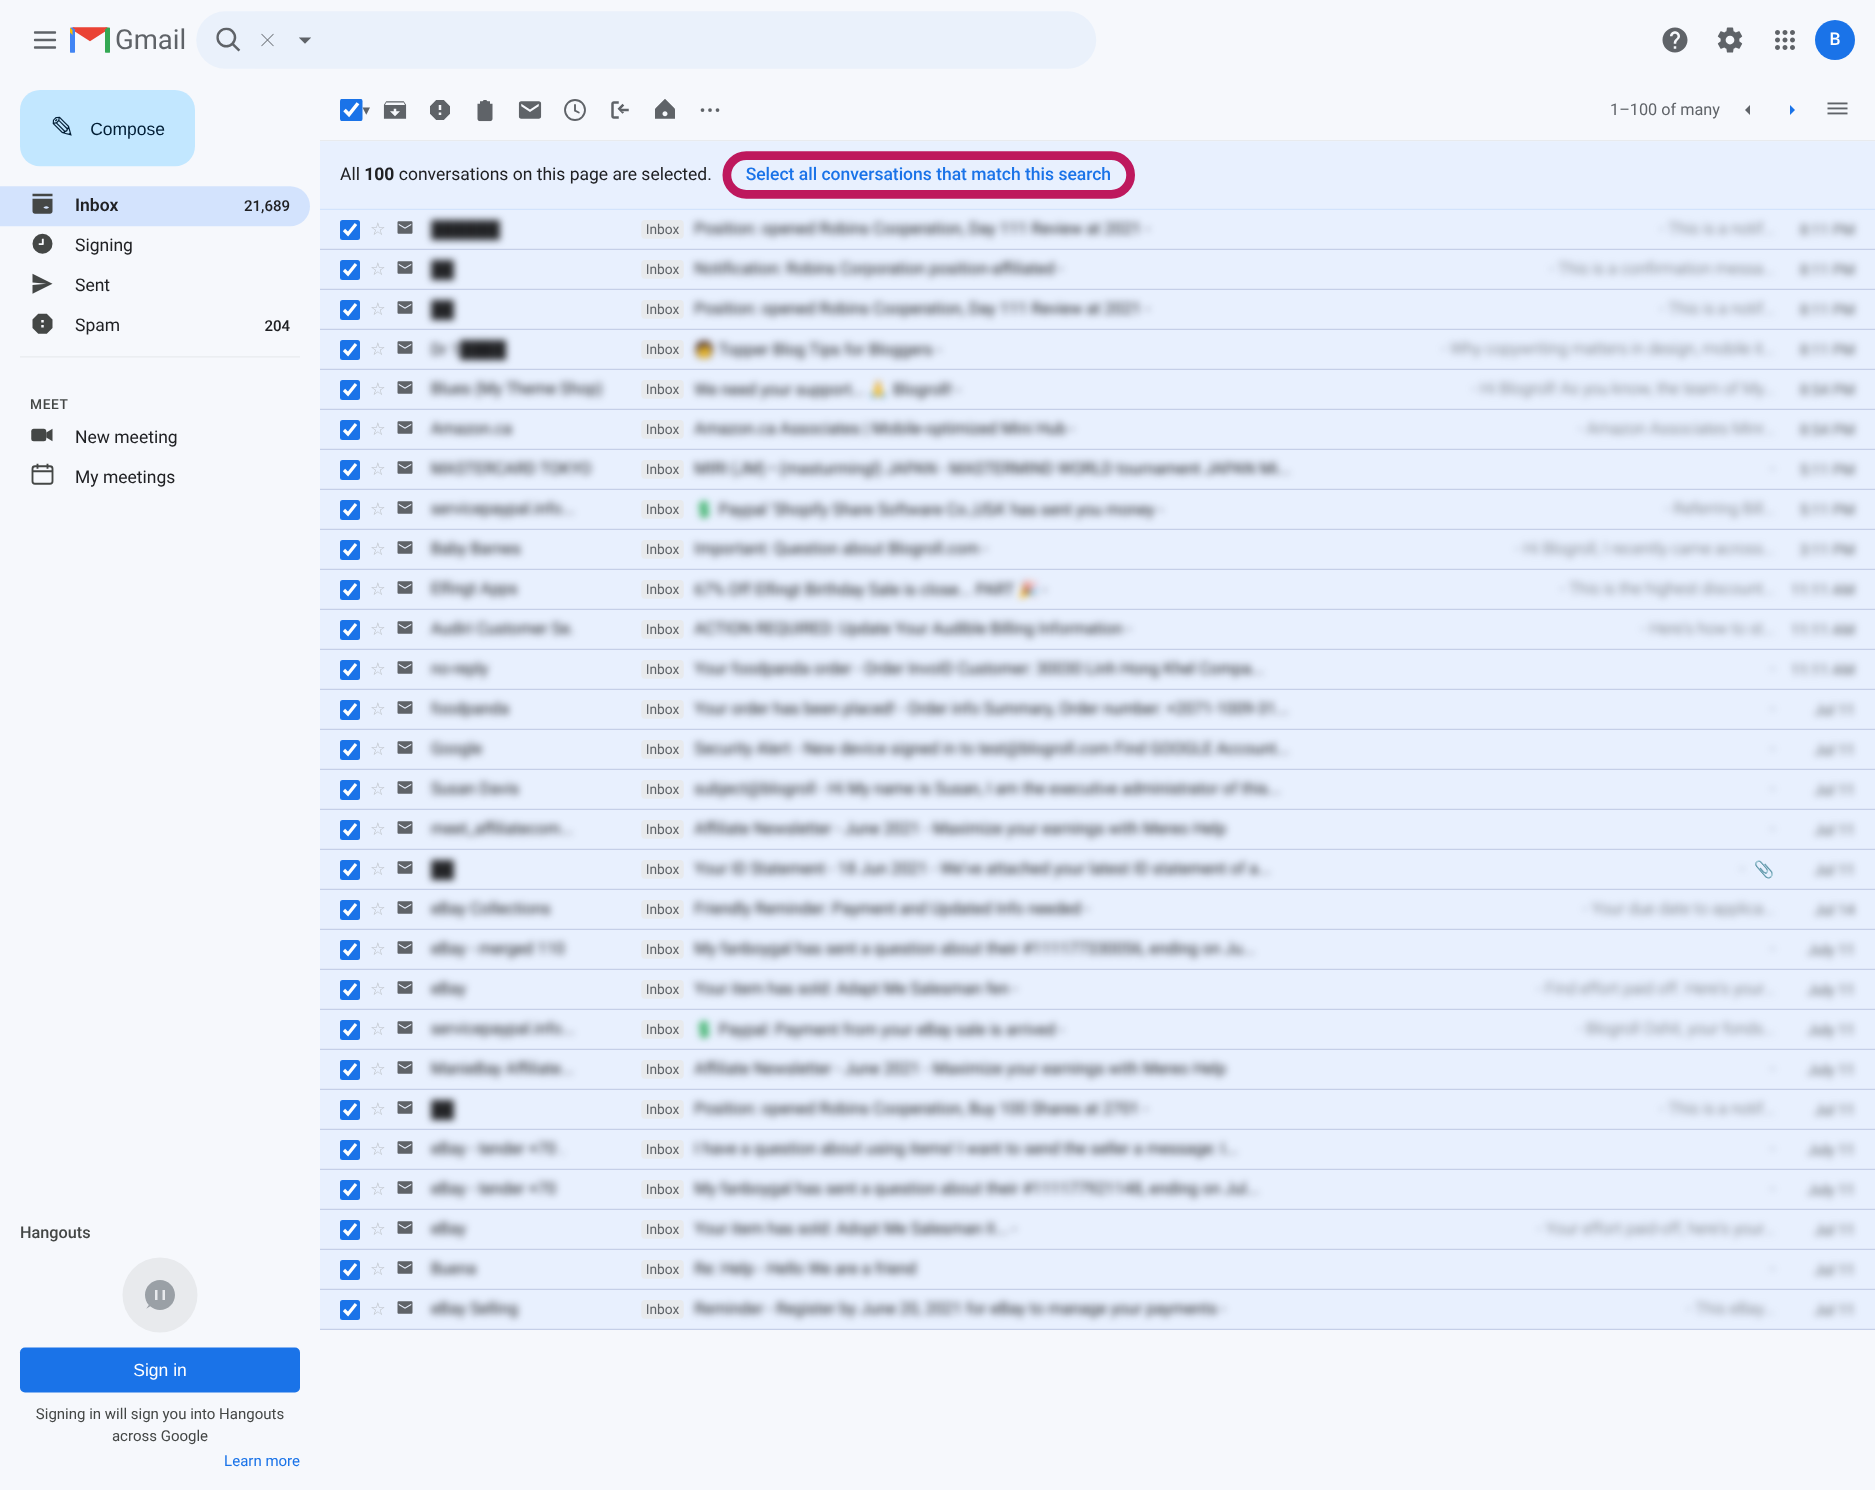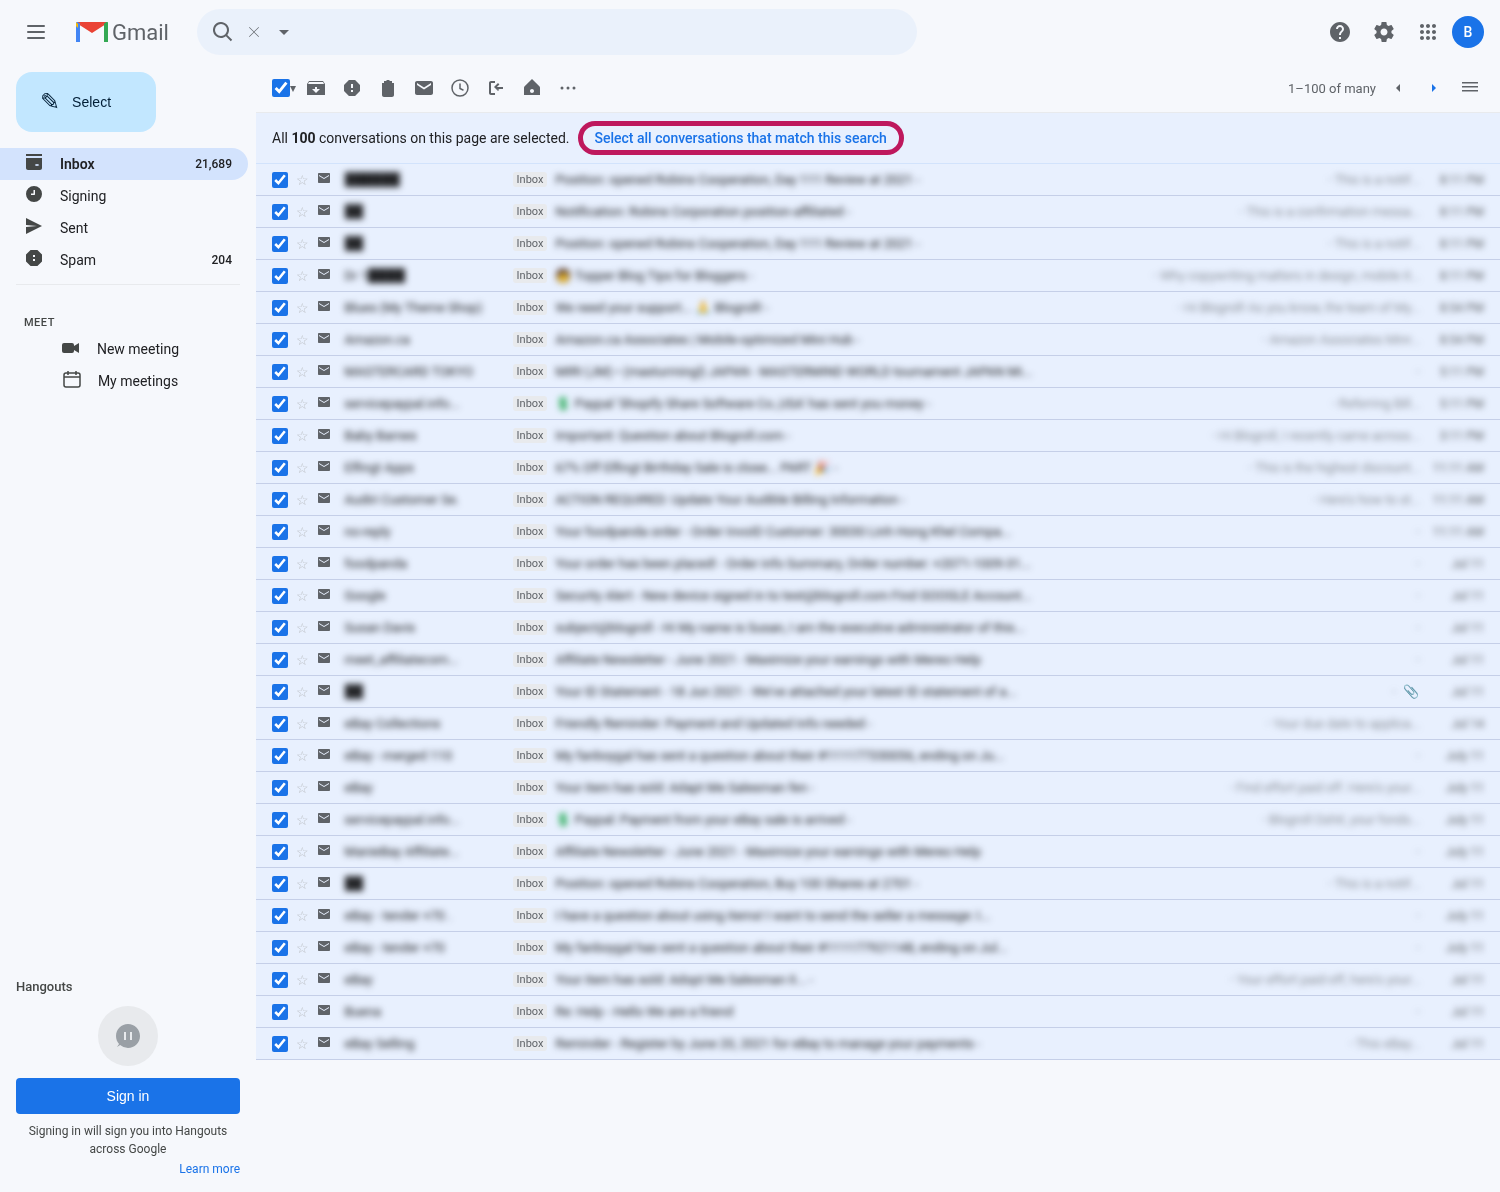"Gmail" .header { gap: 20px -> 0 }
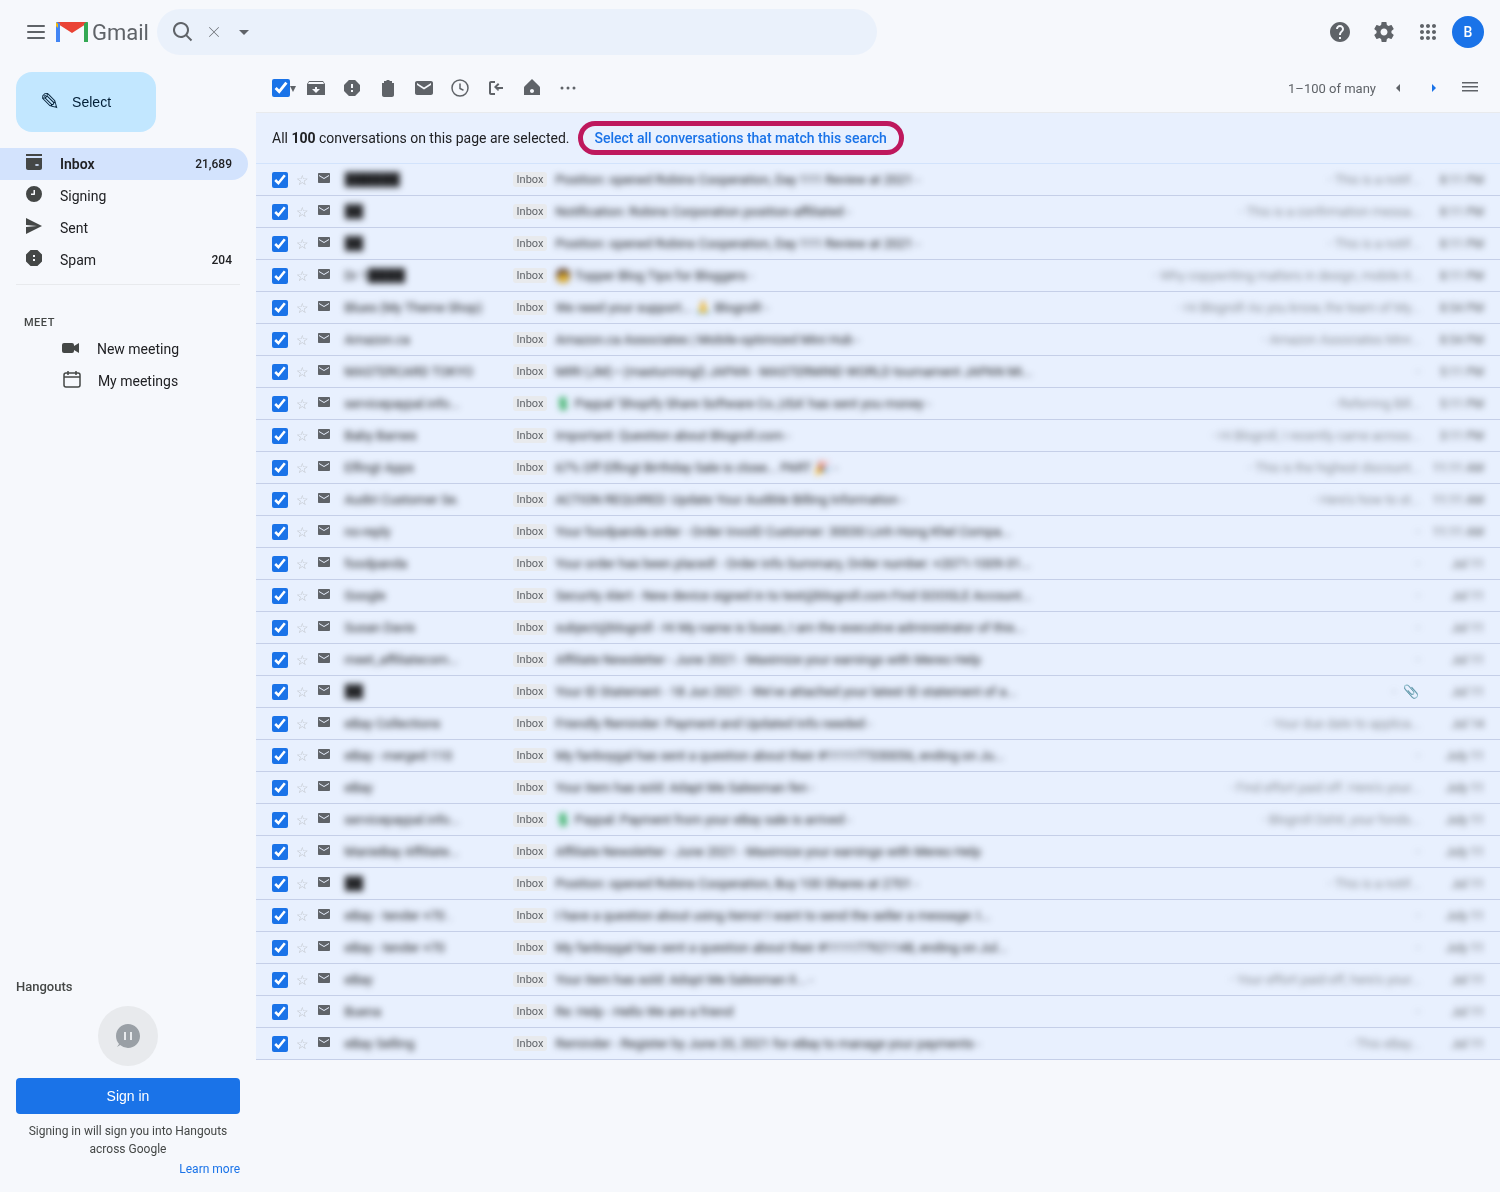"Select" span { text: Select -> Compose }
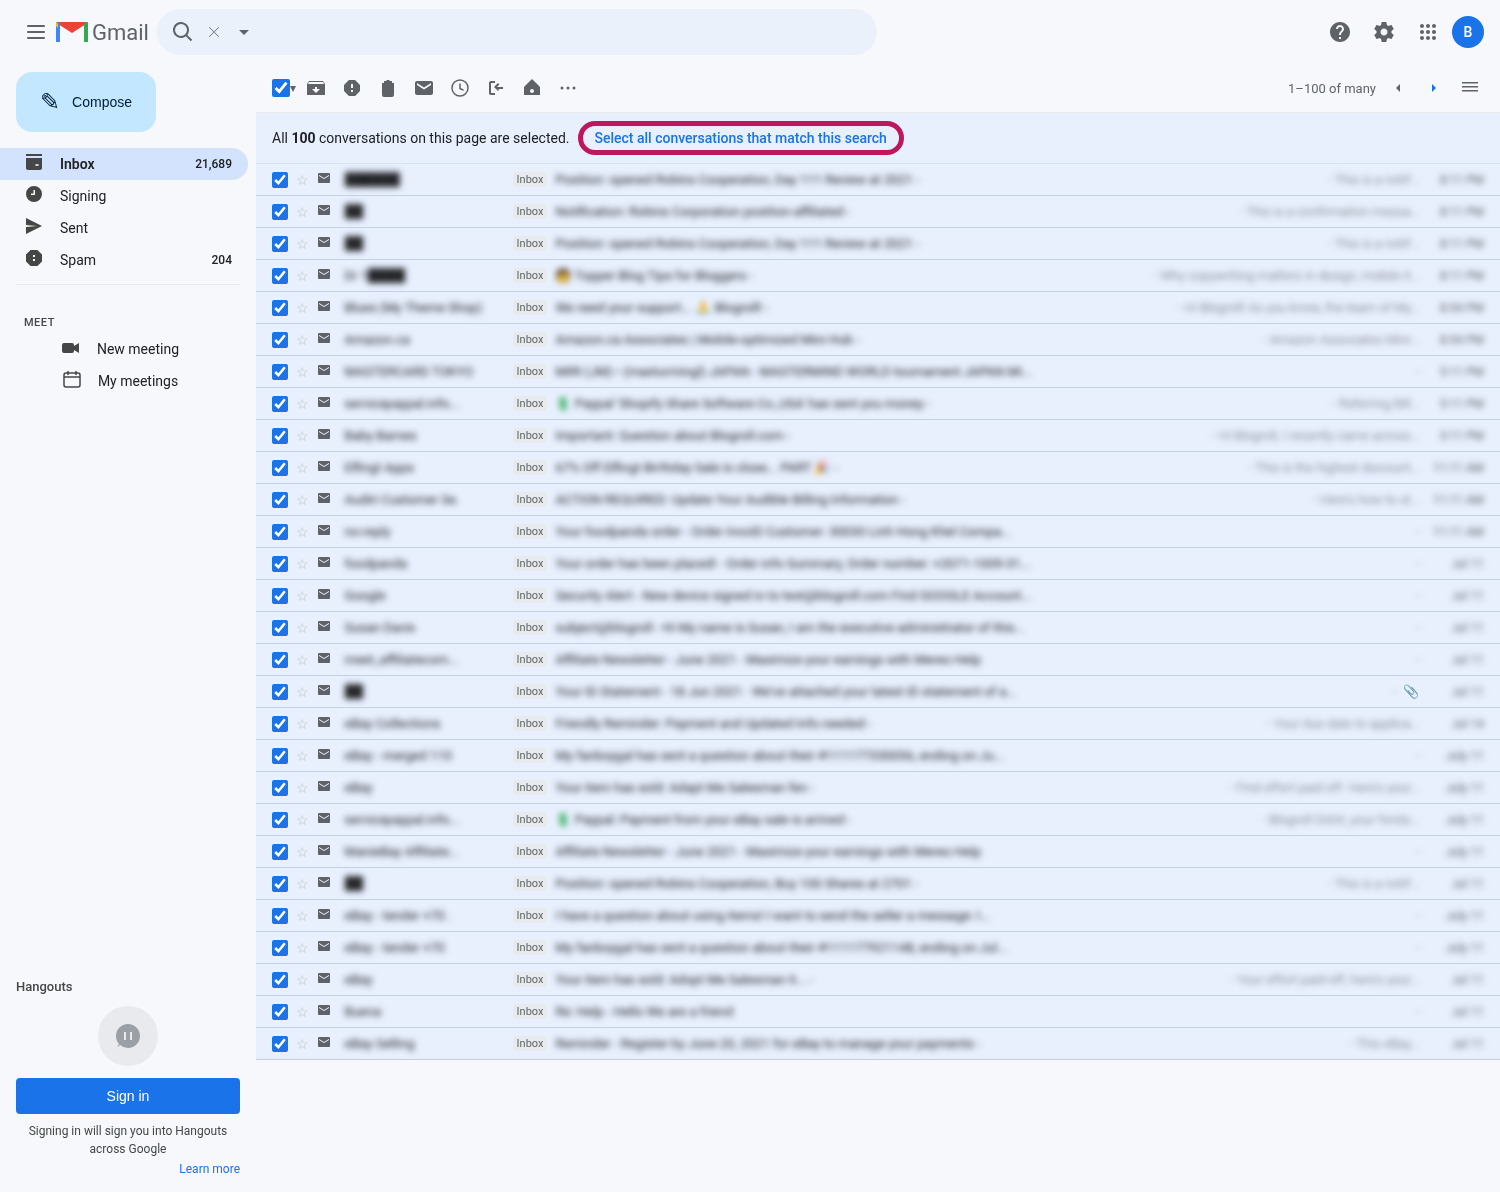"Select all conversations that match" .select-all-link.circled { border: 5px solid #be185d -> 7px solid #be185d }
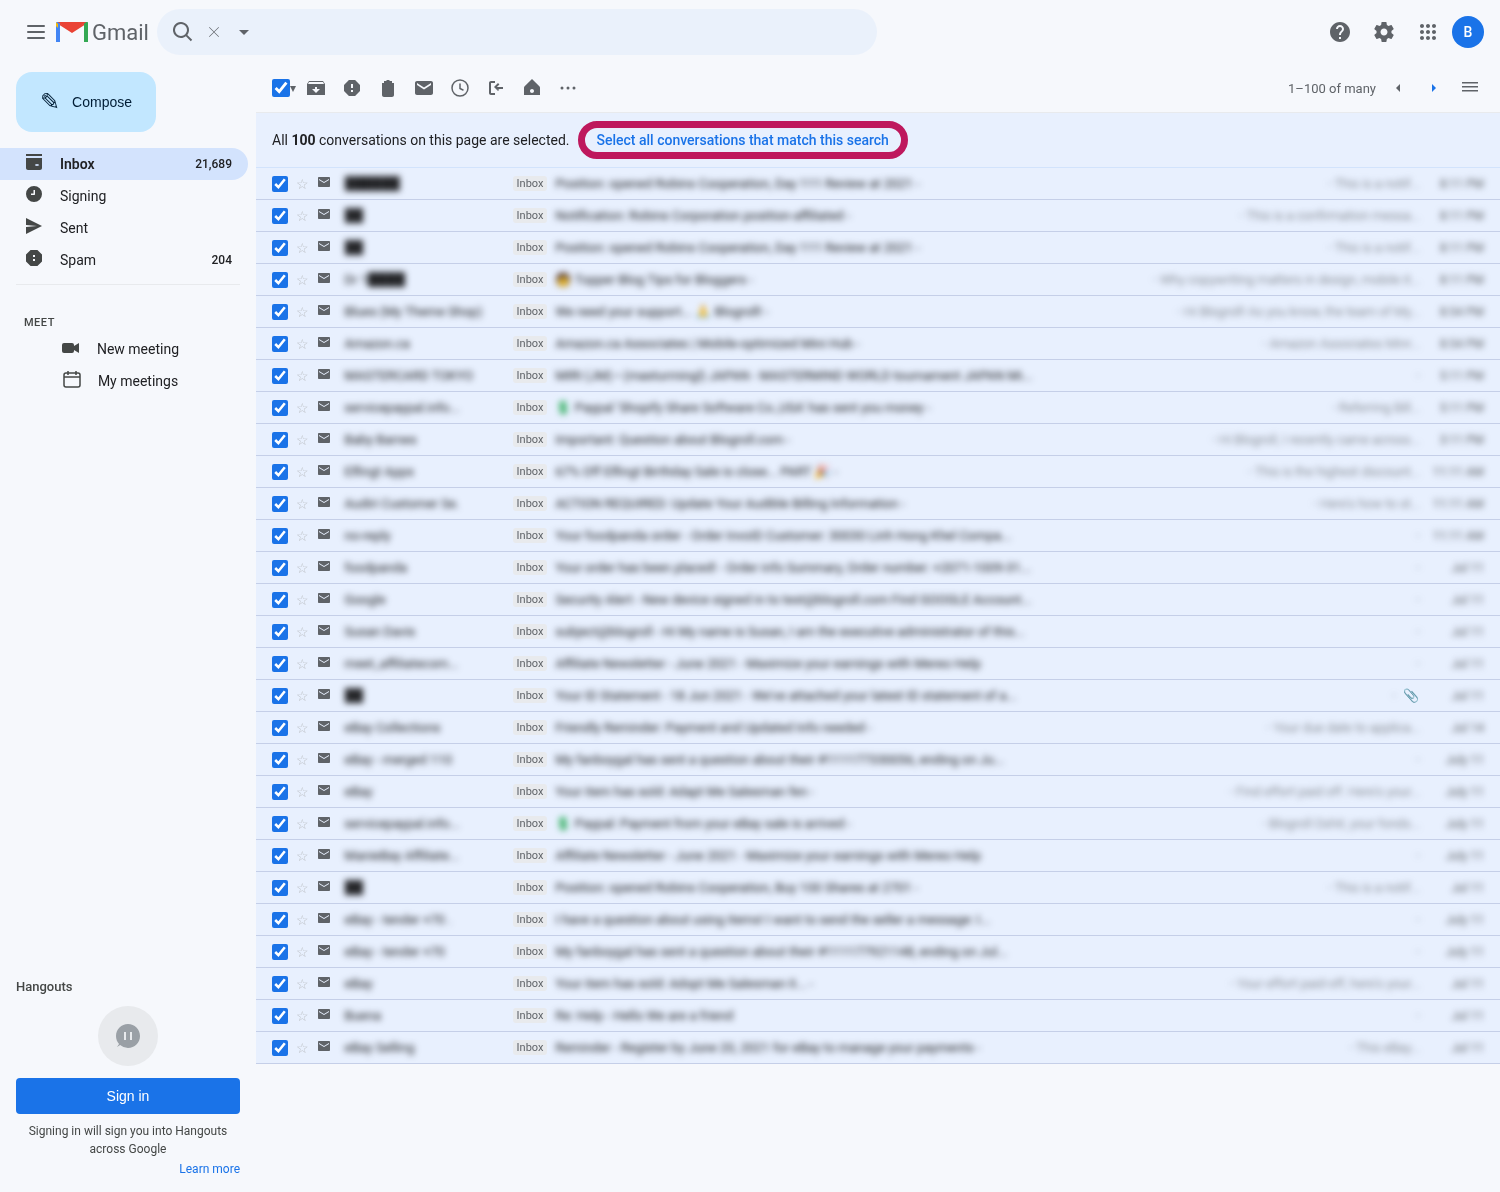"New meeting" .meet-item { justify-content: center -> none; padding: 4px 16px 4px 8px -> 4px 16px 4px 24px }
